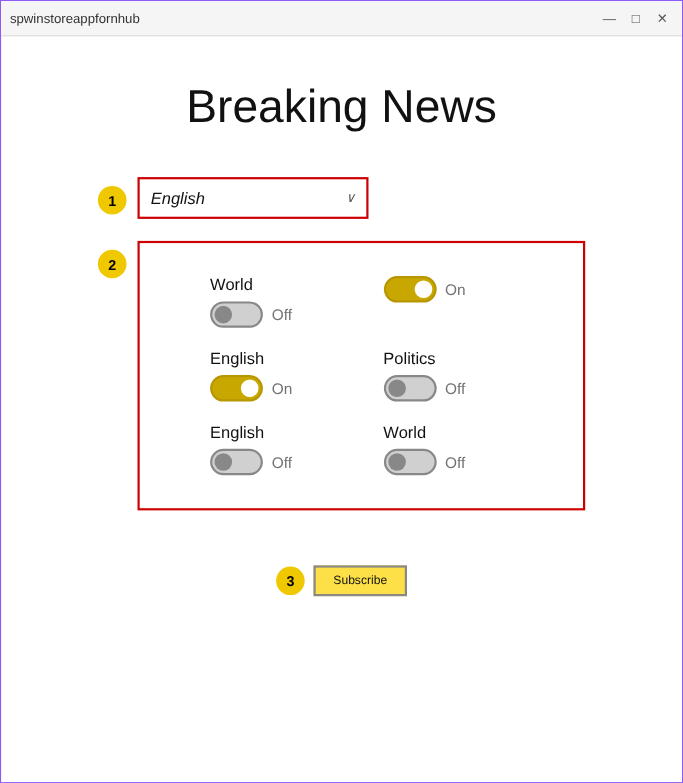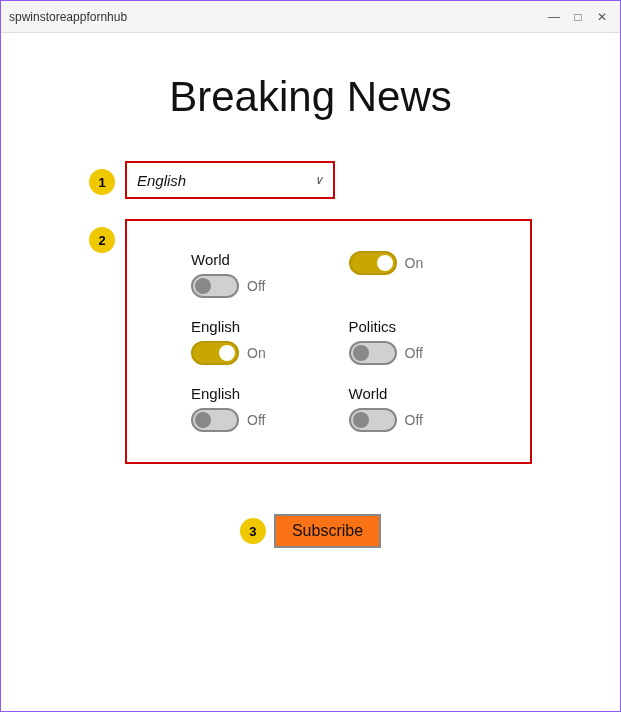"Subscribe" .subscribe-btn { background: #f97316 -> #fde047; font-size: 16px -> 11px }
